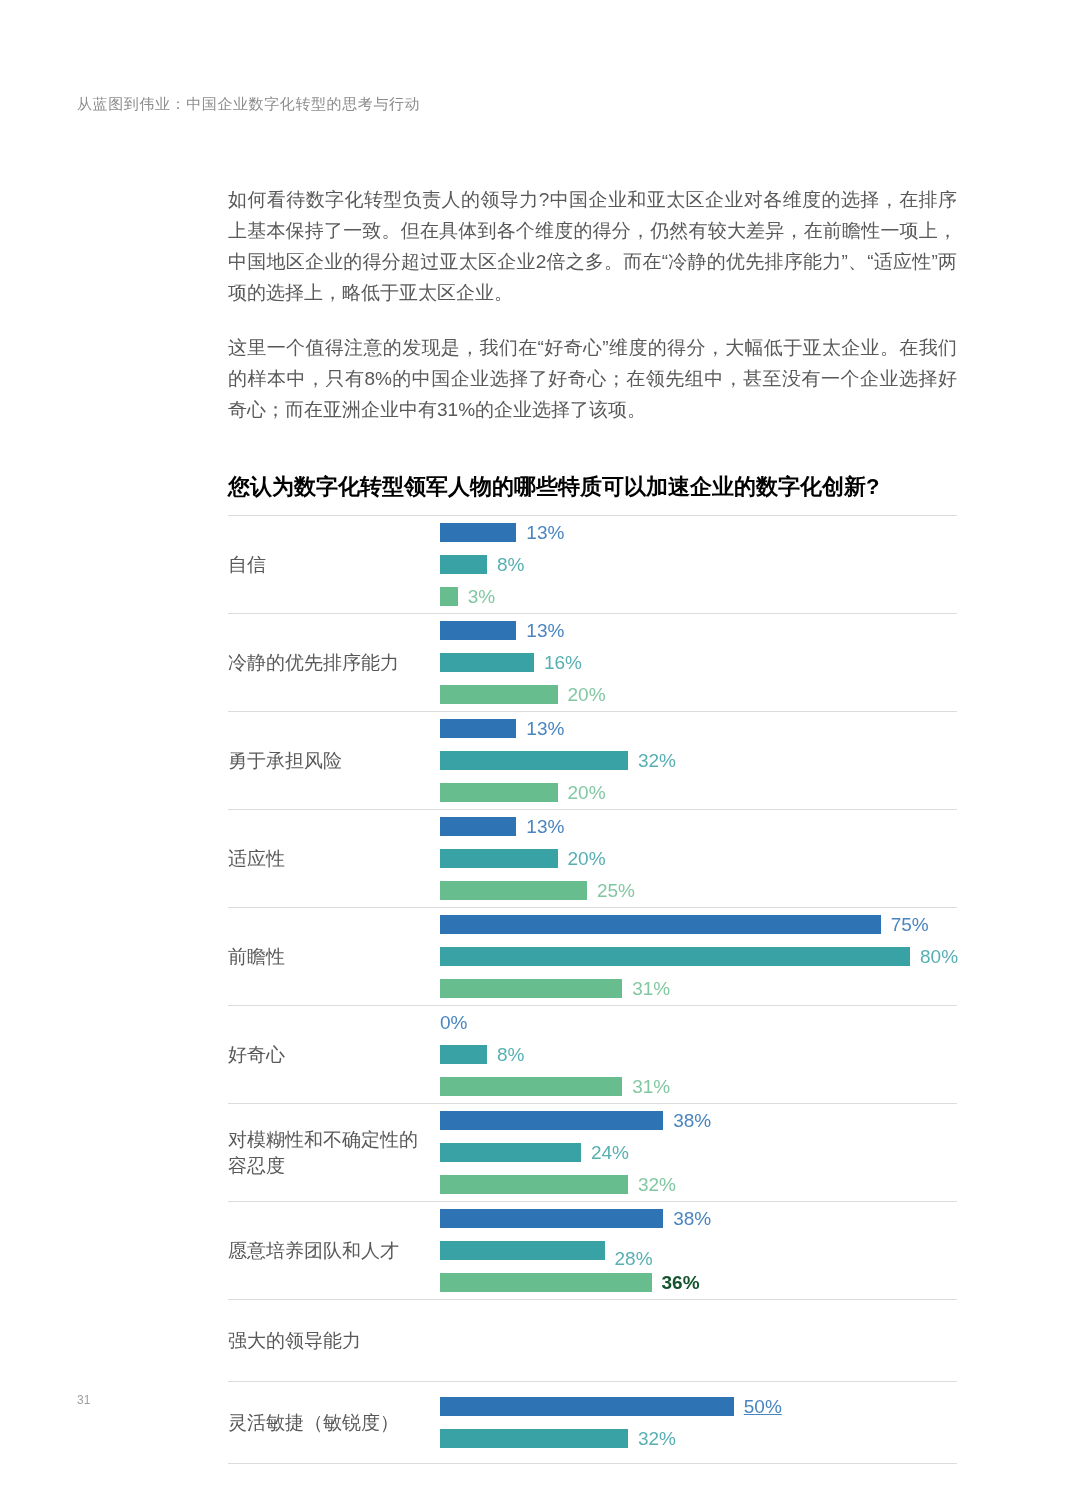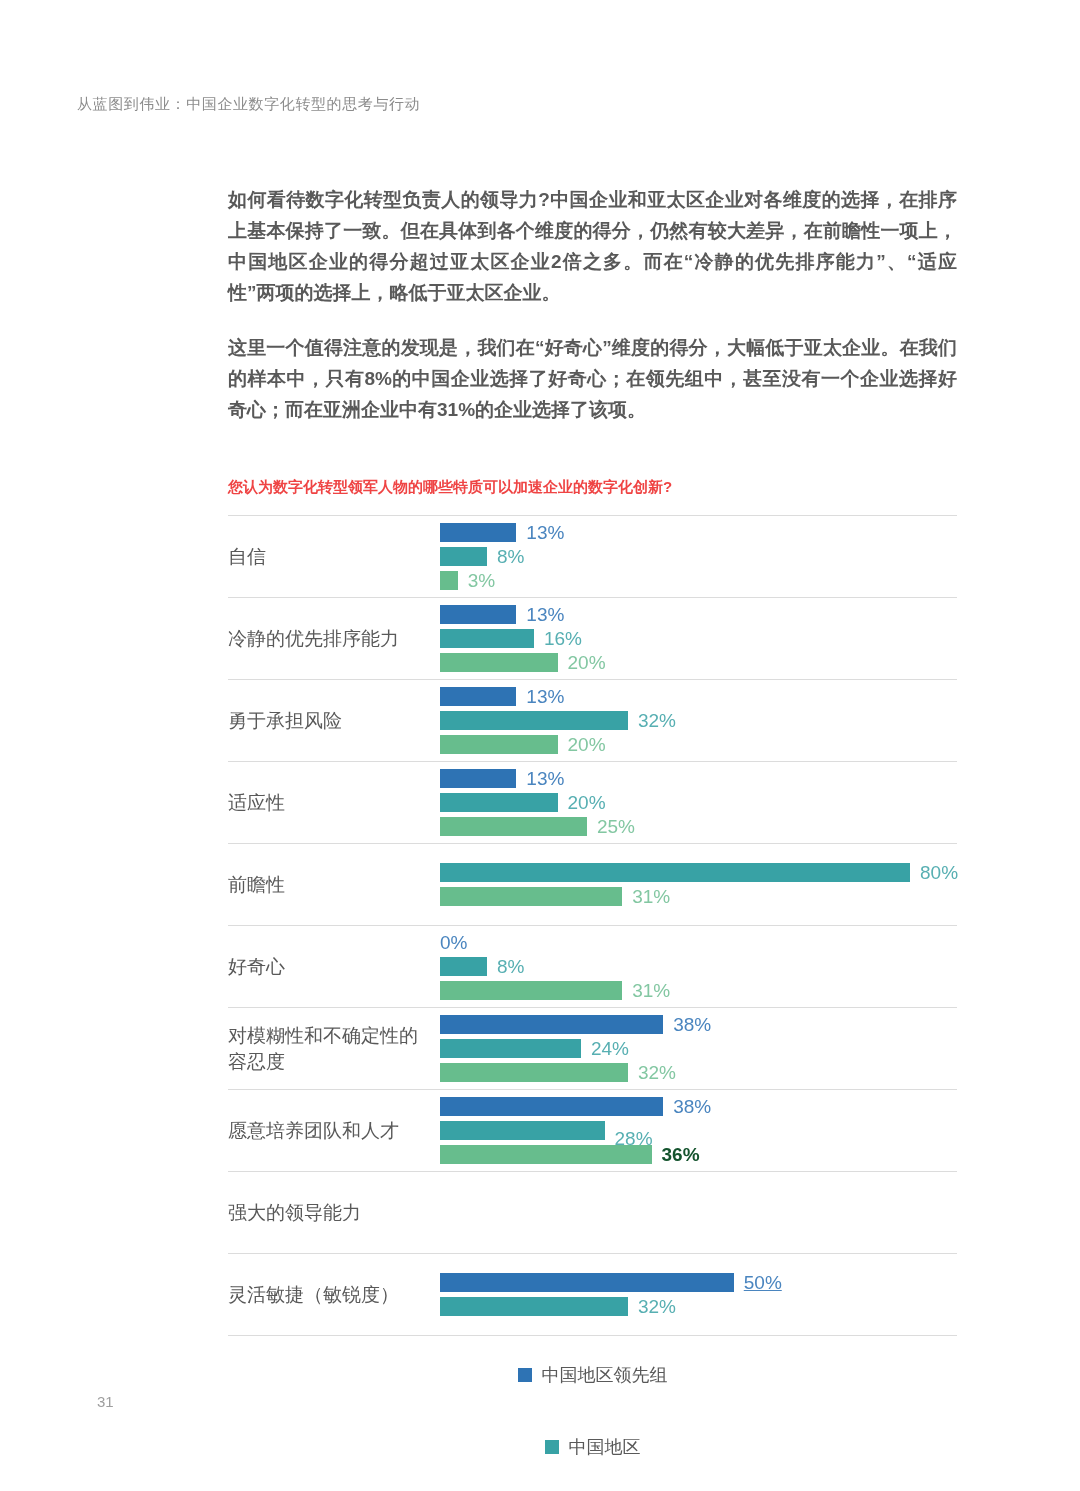"如何看待数字化转型负责人的领导力?中国企业和亚太区企业对各维度的选择，在排序上基" .body-paragraph { font-weight: bold -> none }
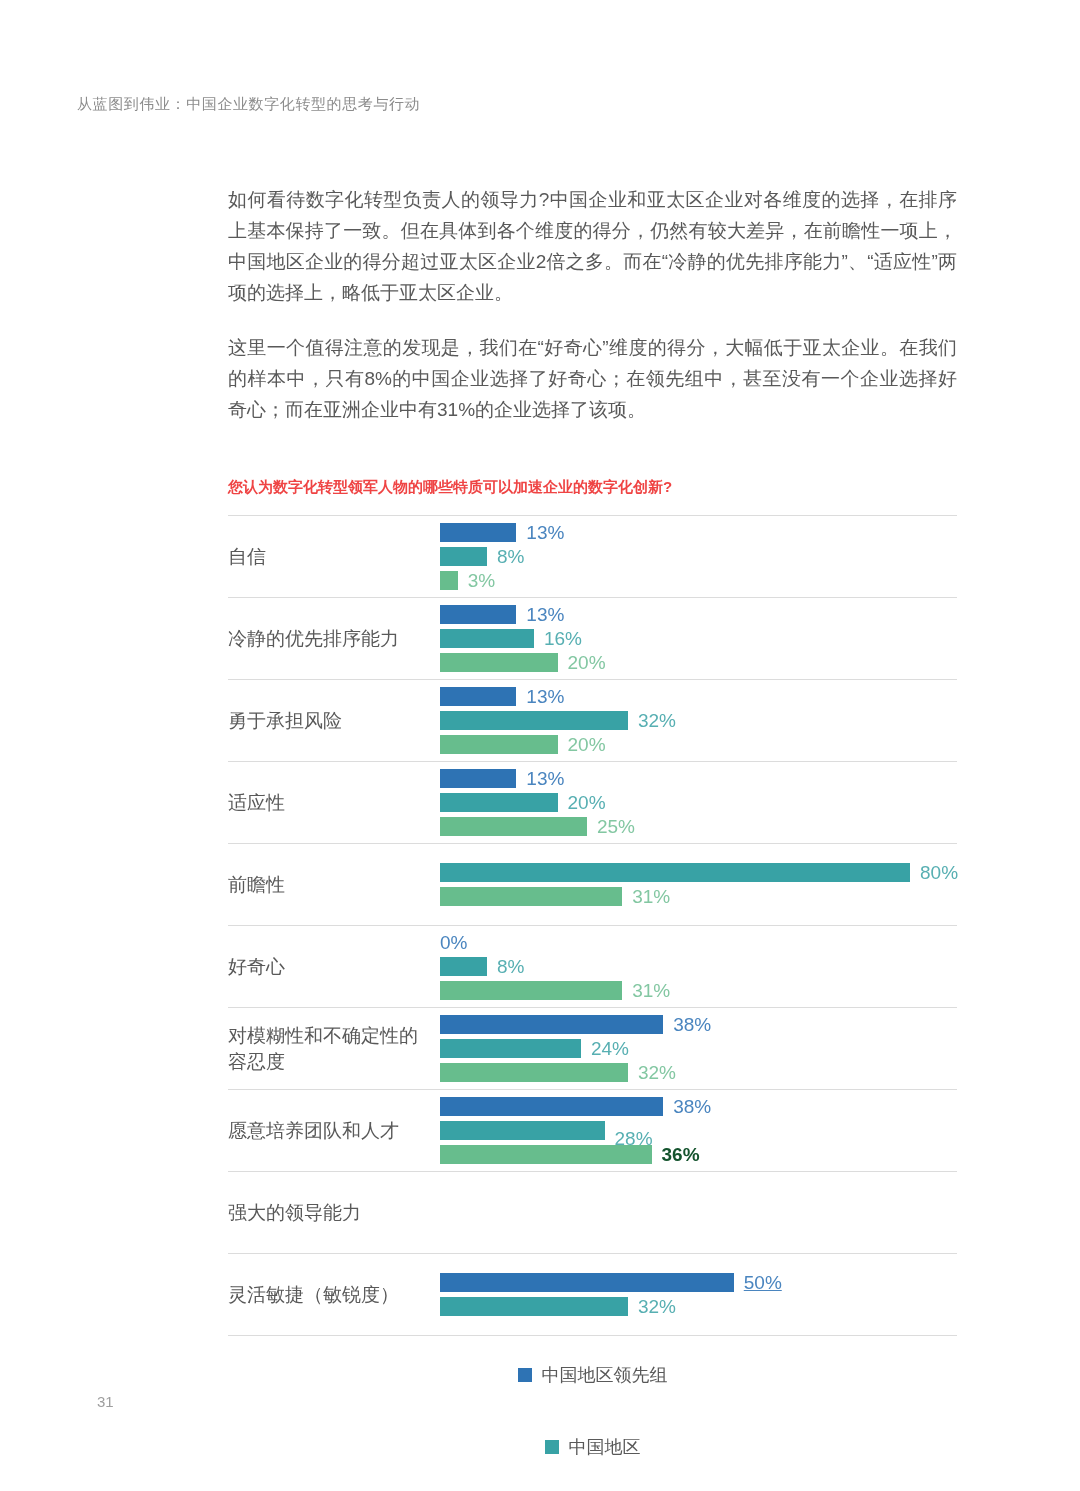"您认为数字化转型领军人物的哪些特质可以加速企业的数字化创新?" .chart-title { color: #ef4444 -> #000000; font-size: 15px -> 22px }
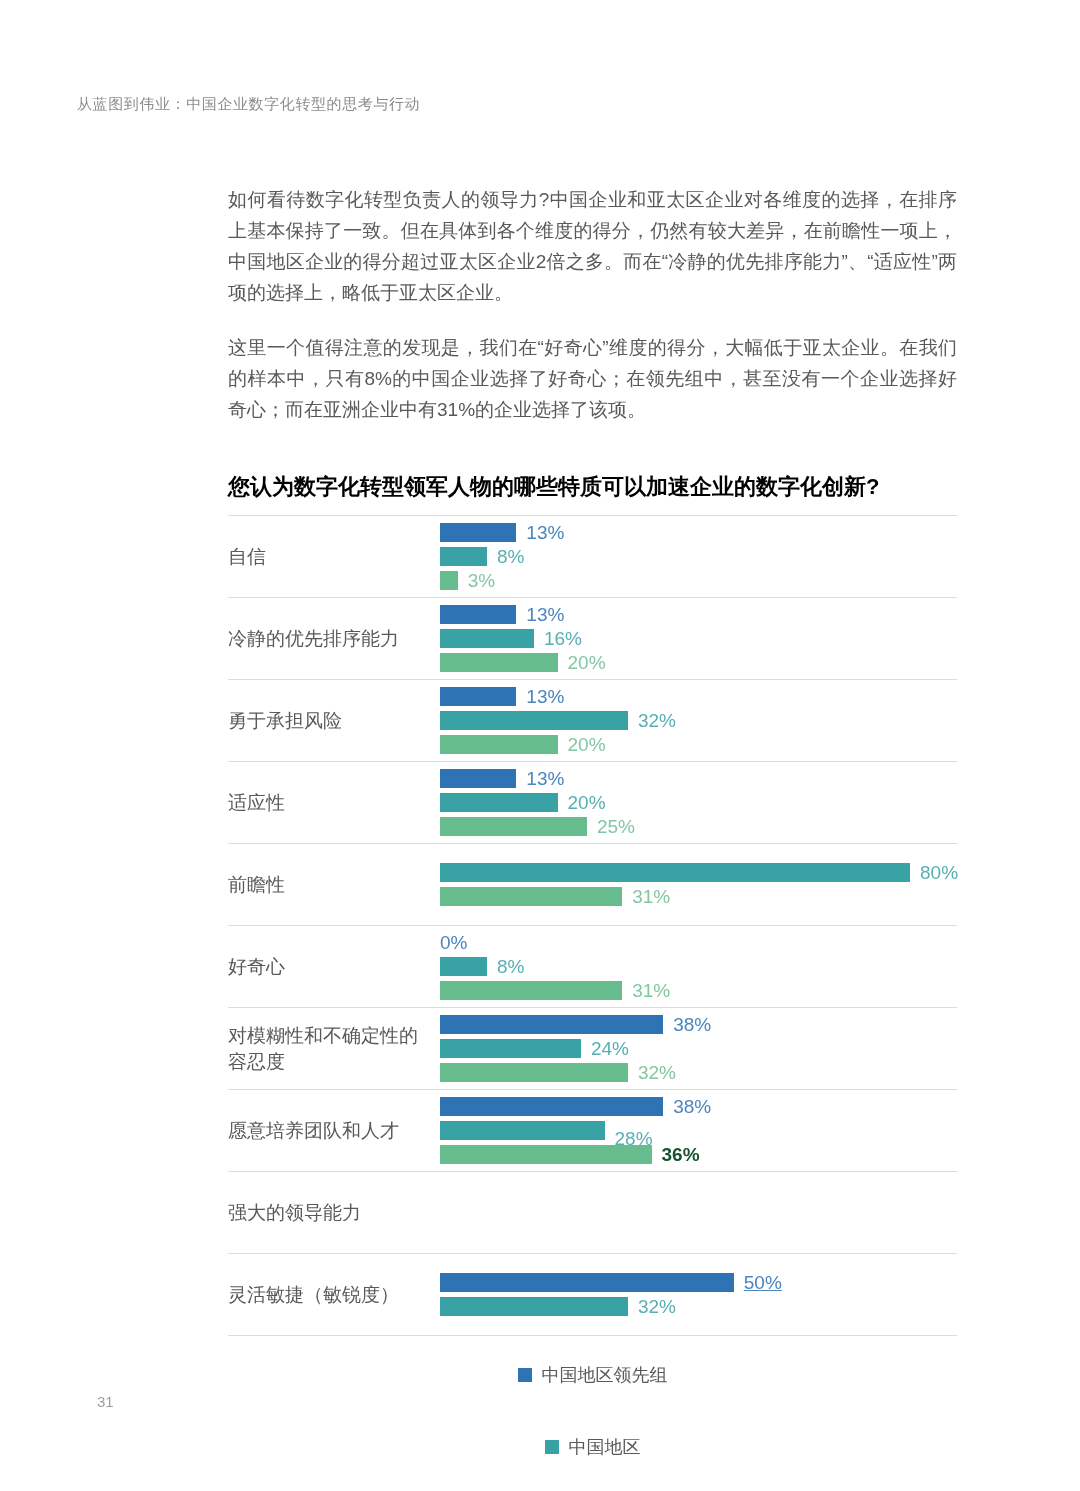"13%" .bars { gap: 5px -> 13px }
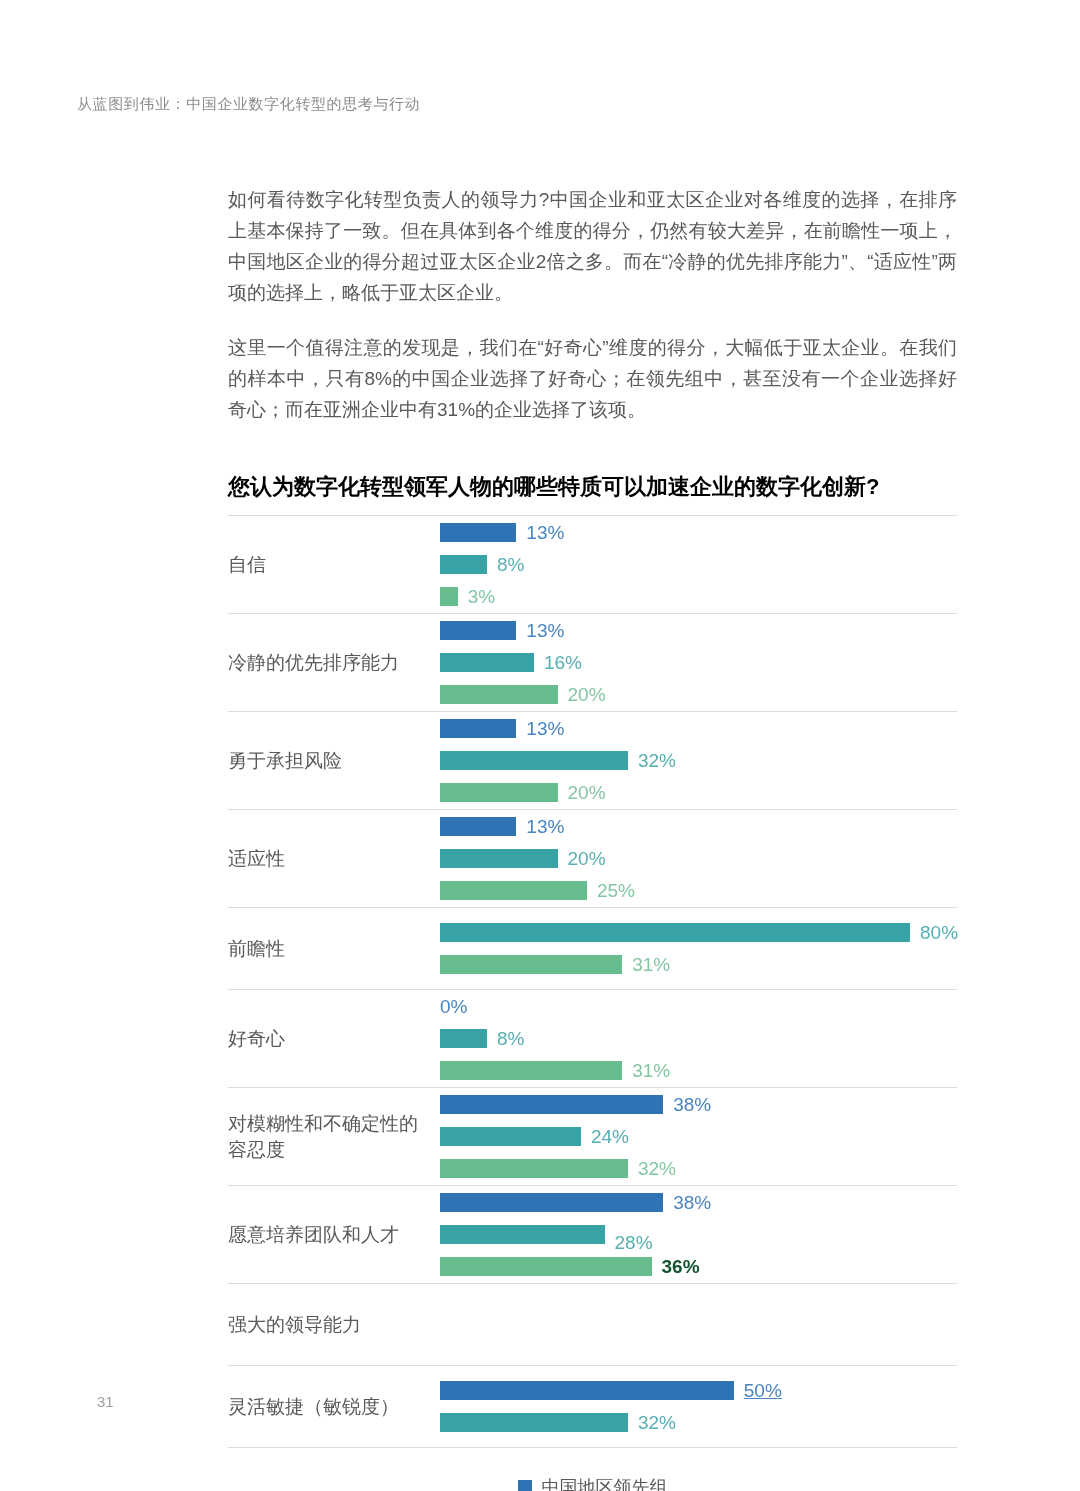"75%" div.bar-line { html: none -> <div> <div></div> <span>75%</span> </div> }
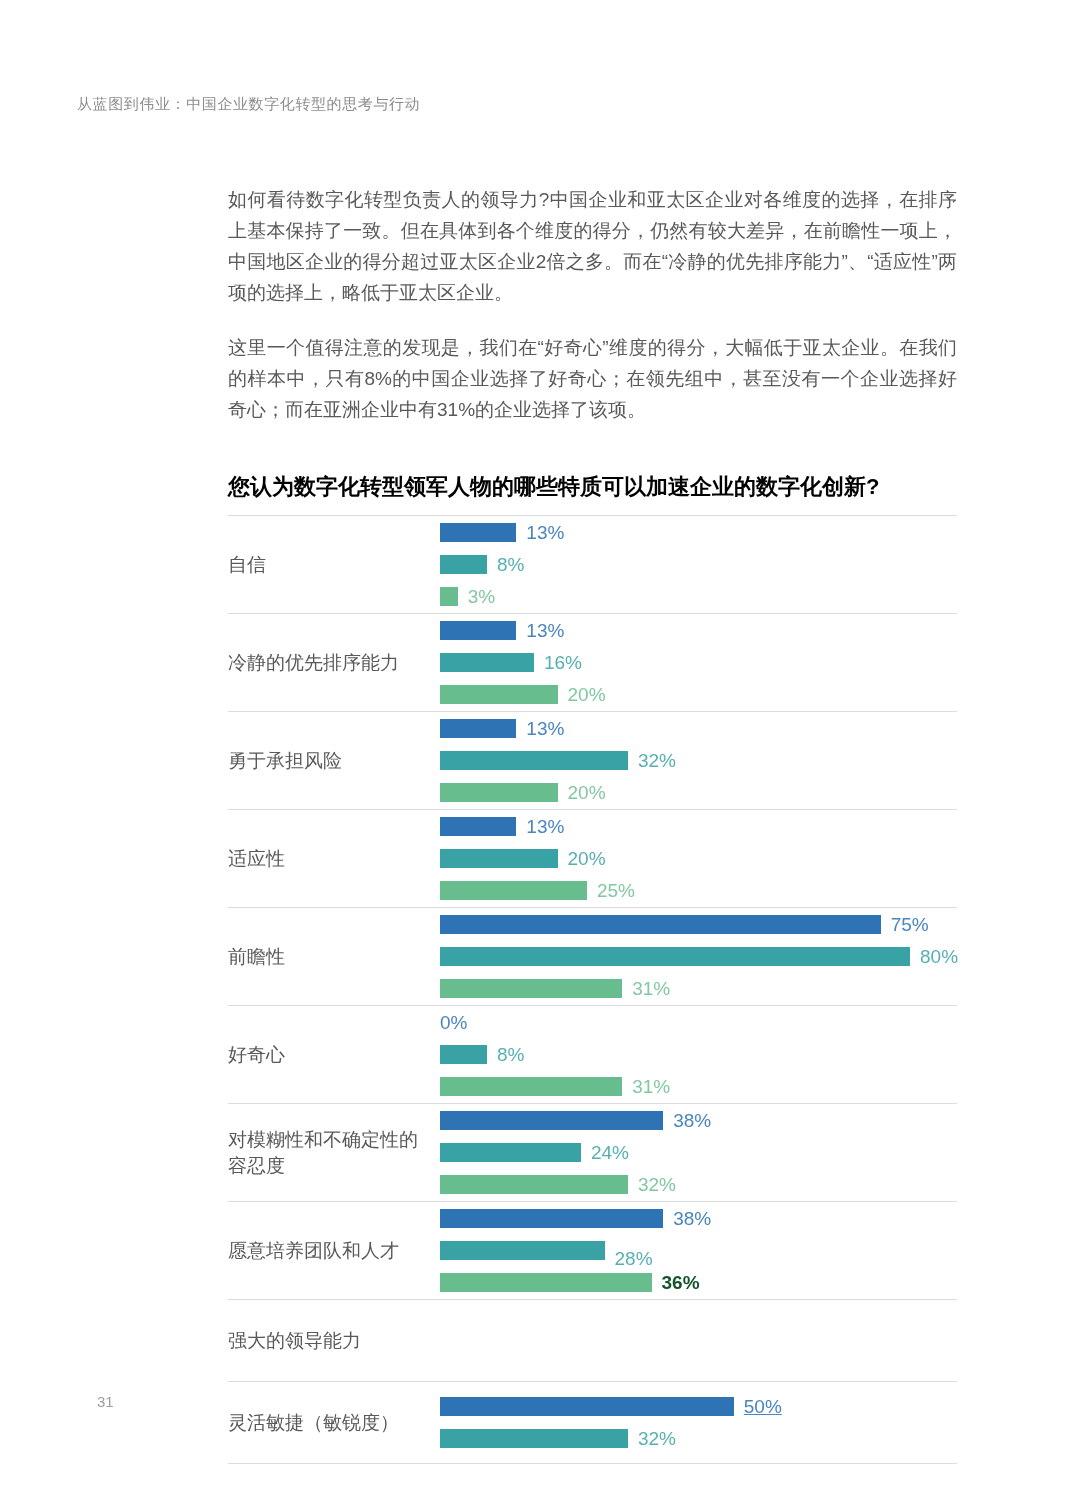"31" .page-number { font-size: 15px -> 12px; margin-left: 20px -> none }
